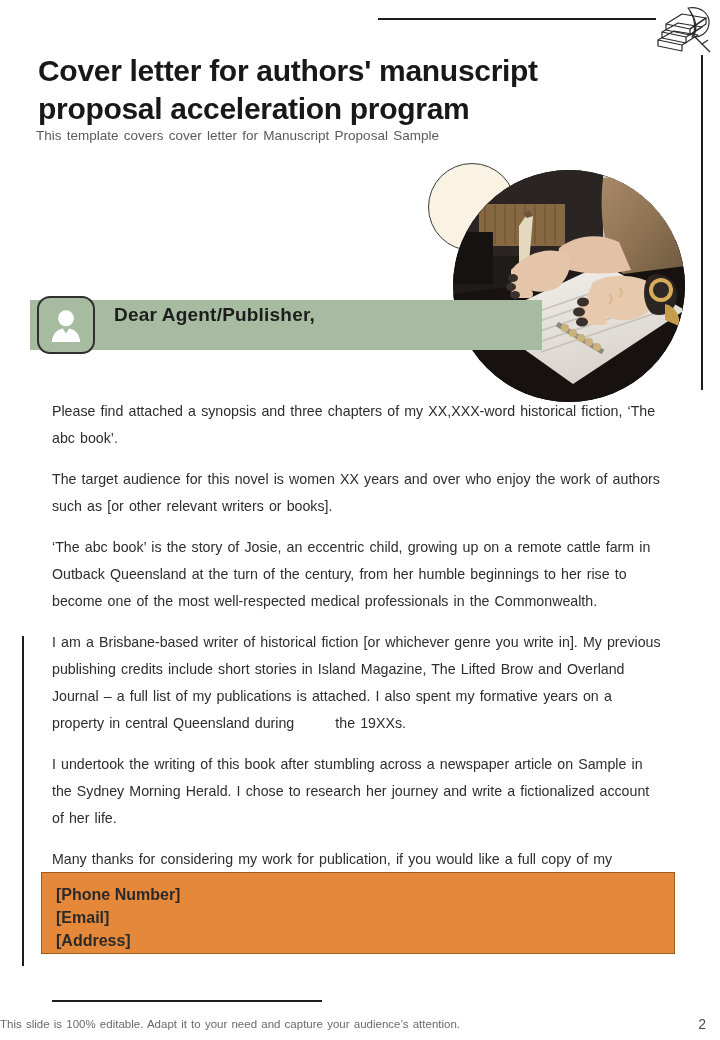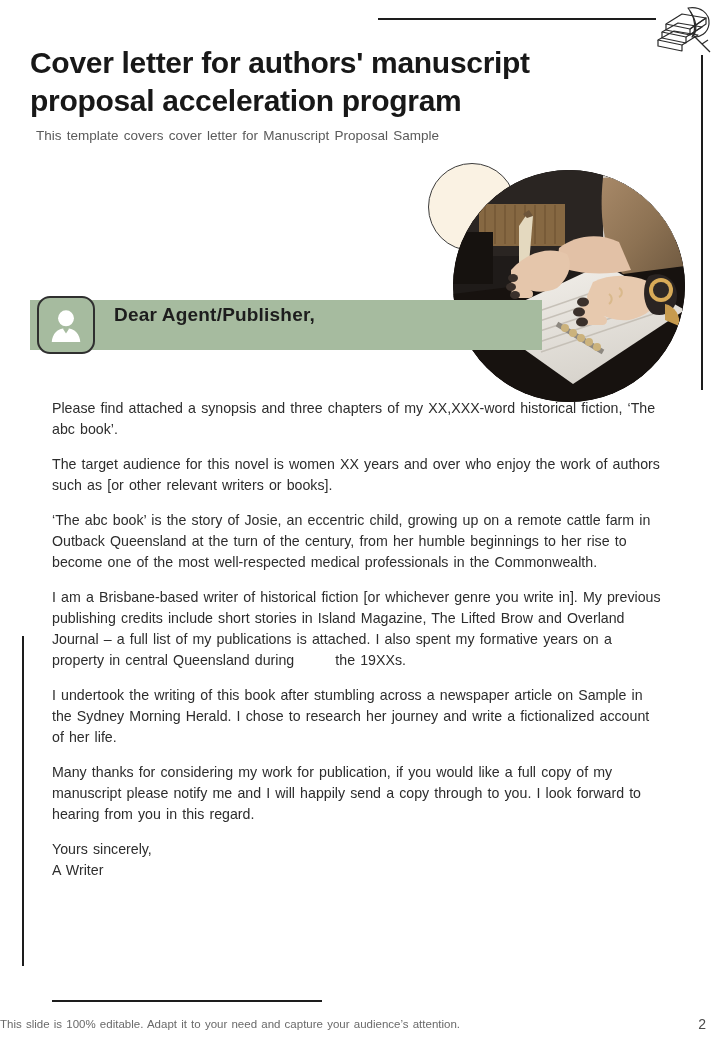"Cover letter for authors' manuscript" .page-title { margin: 0 -> 8px }
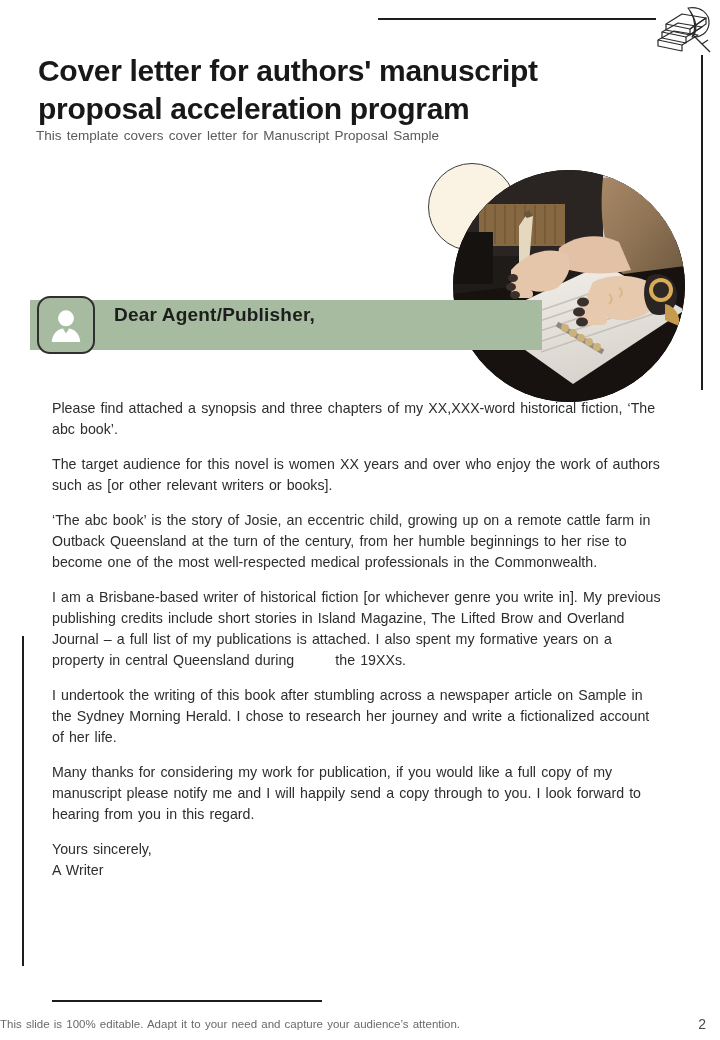"Please find attached a synopsis" .letter p { line-height: 21px -> 27px }
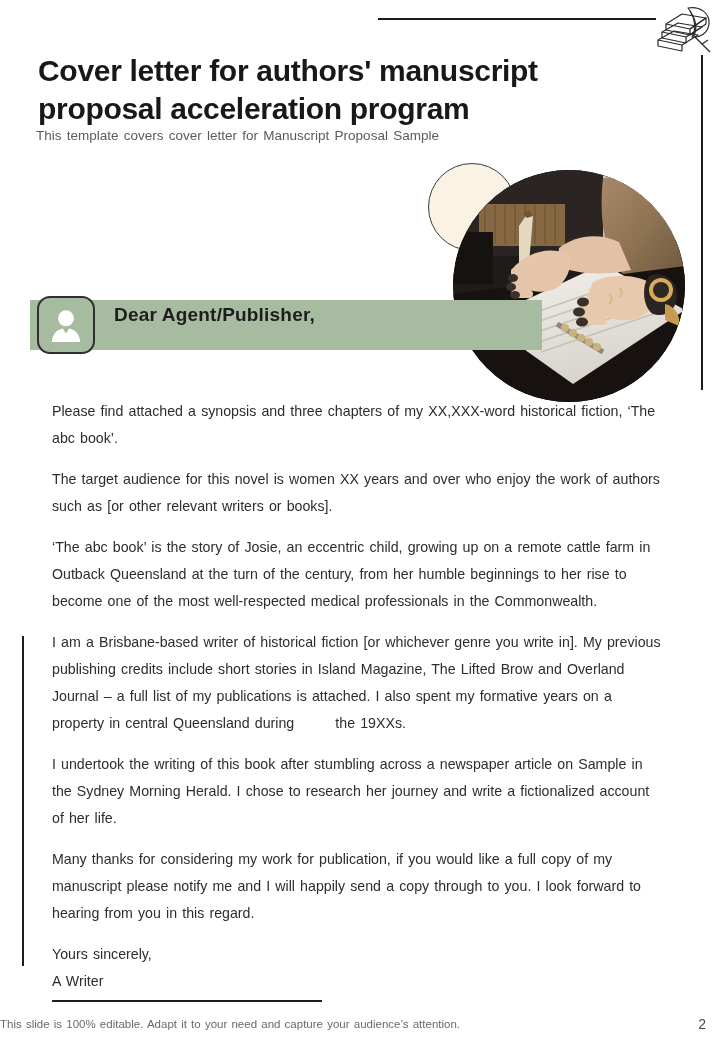"[Phone Number]" div.contact-box { html: none -> <div> <div>[Phone Number]</div> <div>[Email]</div> <div>[Address]</div> </div> }
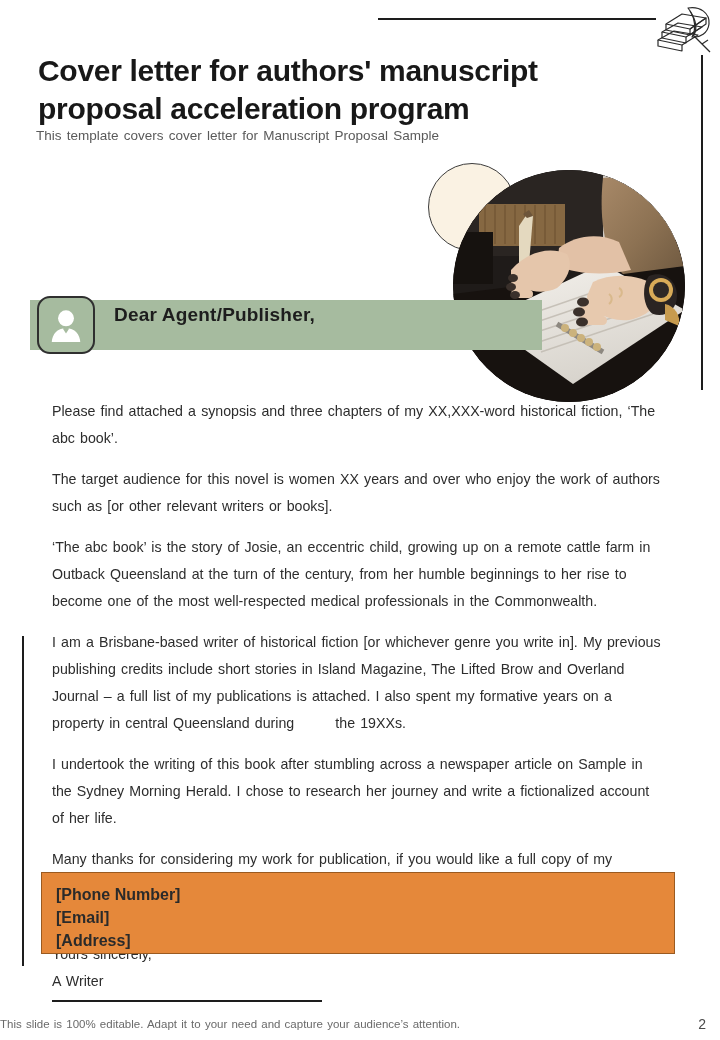"Yours sincerely," p.sign { html: <p><span>Yours sincerely,</span><br><span>A Writer</span></p> -> none }
